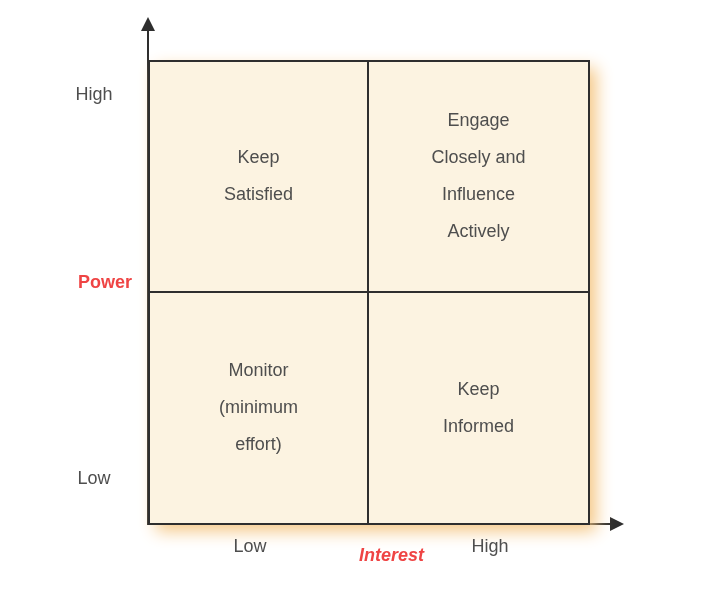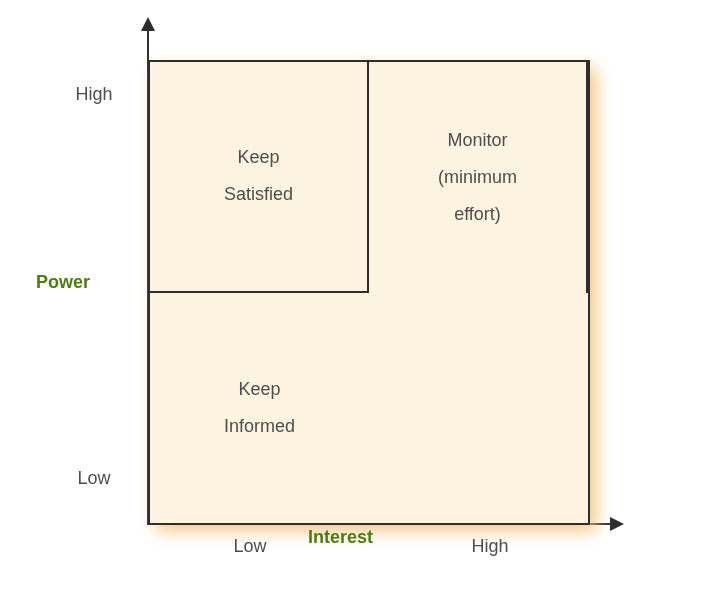"Engage" div.quadrant { html: none -> <div>Engage Closely and Influence Actively</div> }
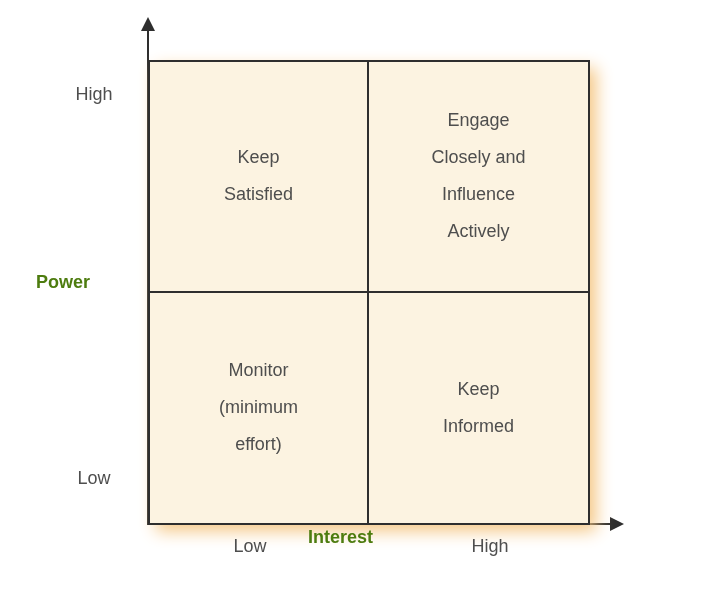"Power" .axis-title { color: #4d7c0f -> #ef4444; text-align: left -> right }
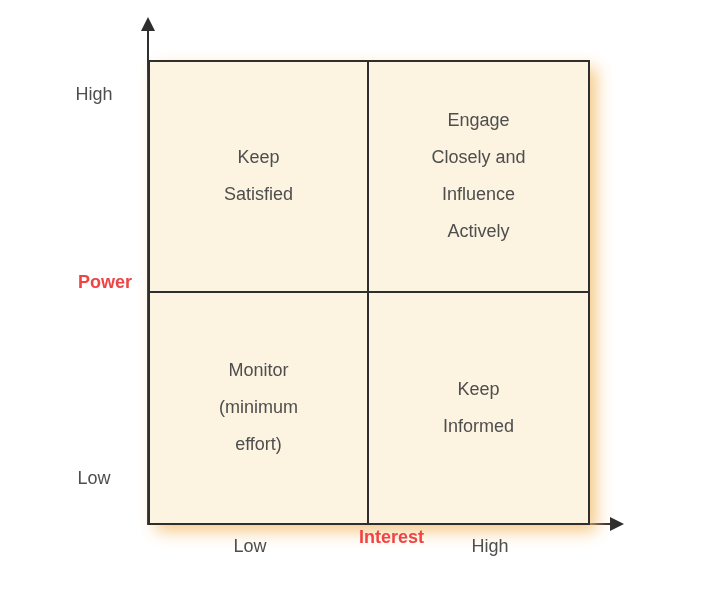"Interest" .title-interest { font-style: none -> italic; top: 527px -> 545px }
